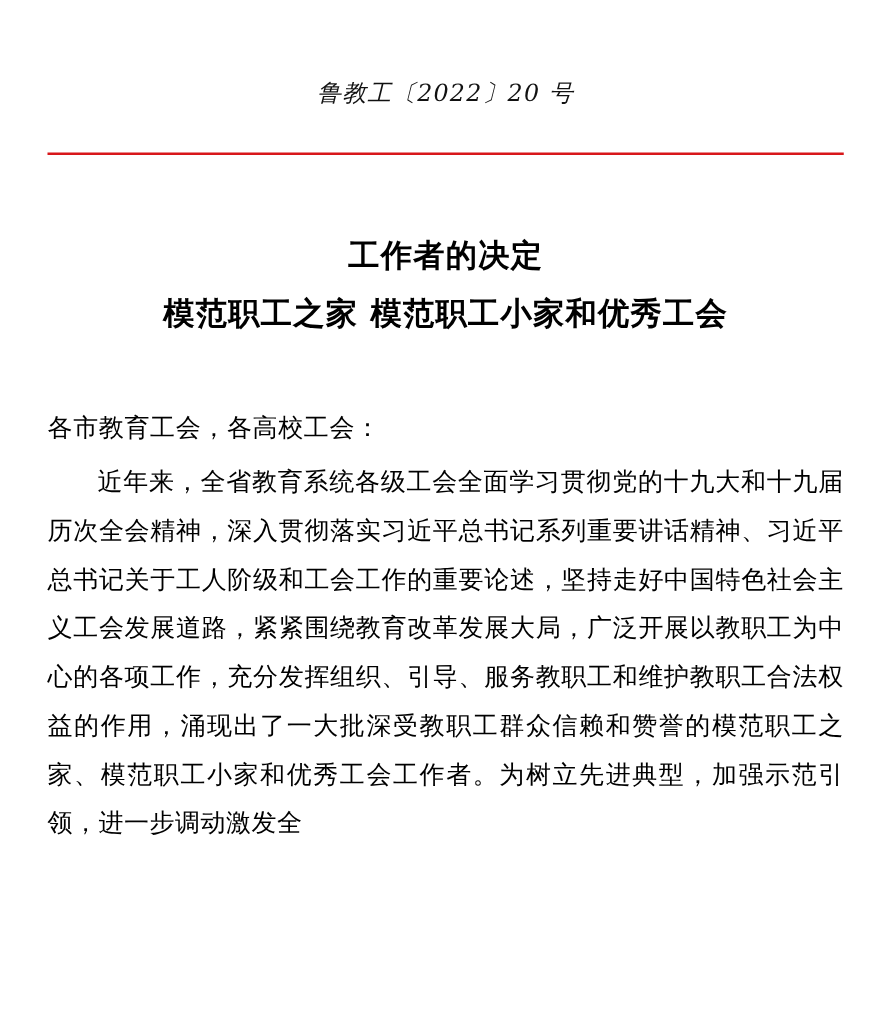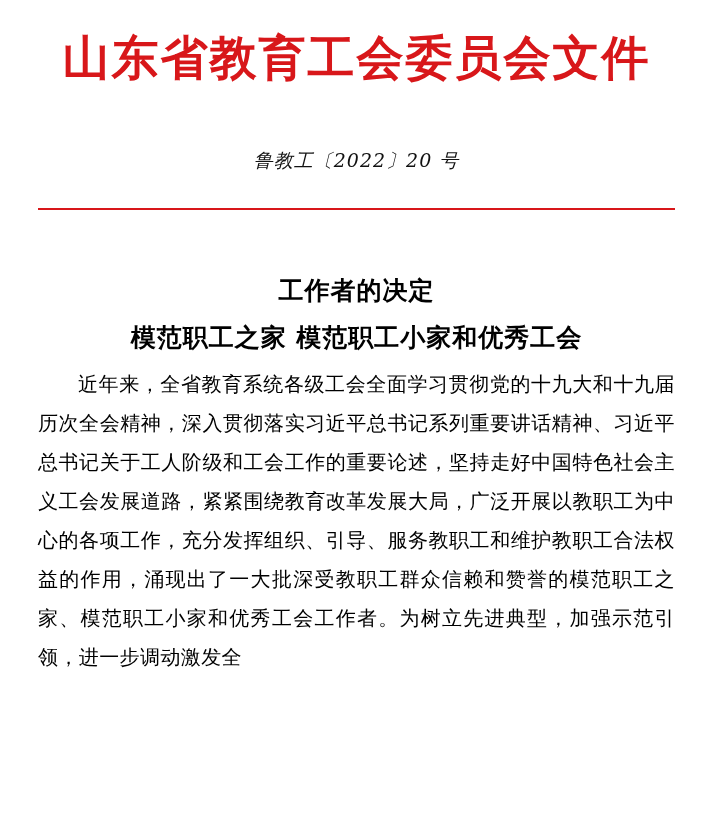"山东省教育工会委员会文件" div.doc-title { html: <div>山东省教育工会委员会文件</div> -> none }
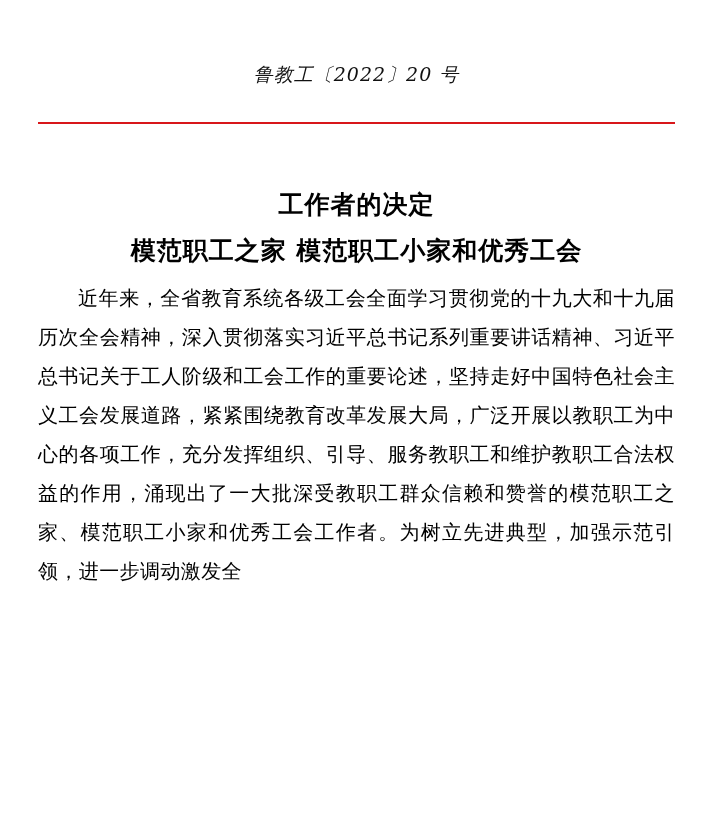"各市教育工会，各高校工会：" div.salutation { html: none -> <div>各市教育工会，各高校工会：</div> }
